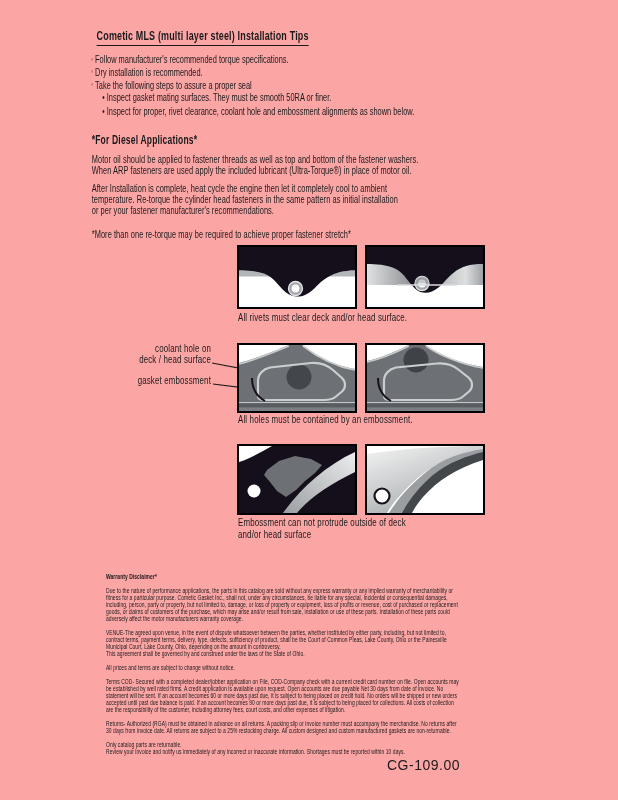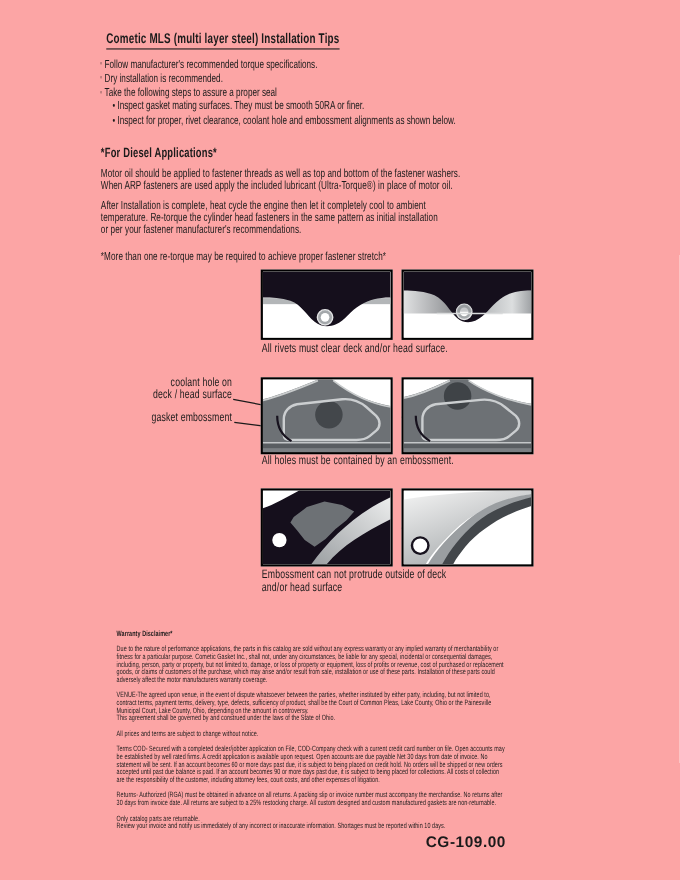"CG-109.00" .page-number { font-weight: bold -> none }
